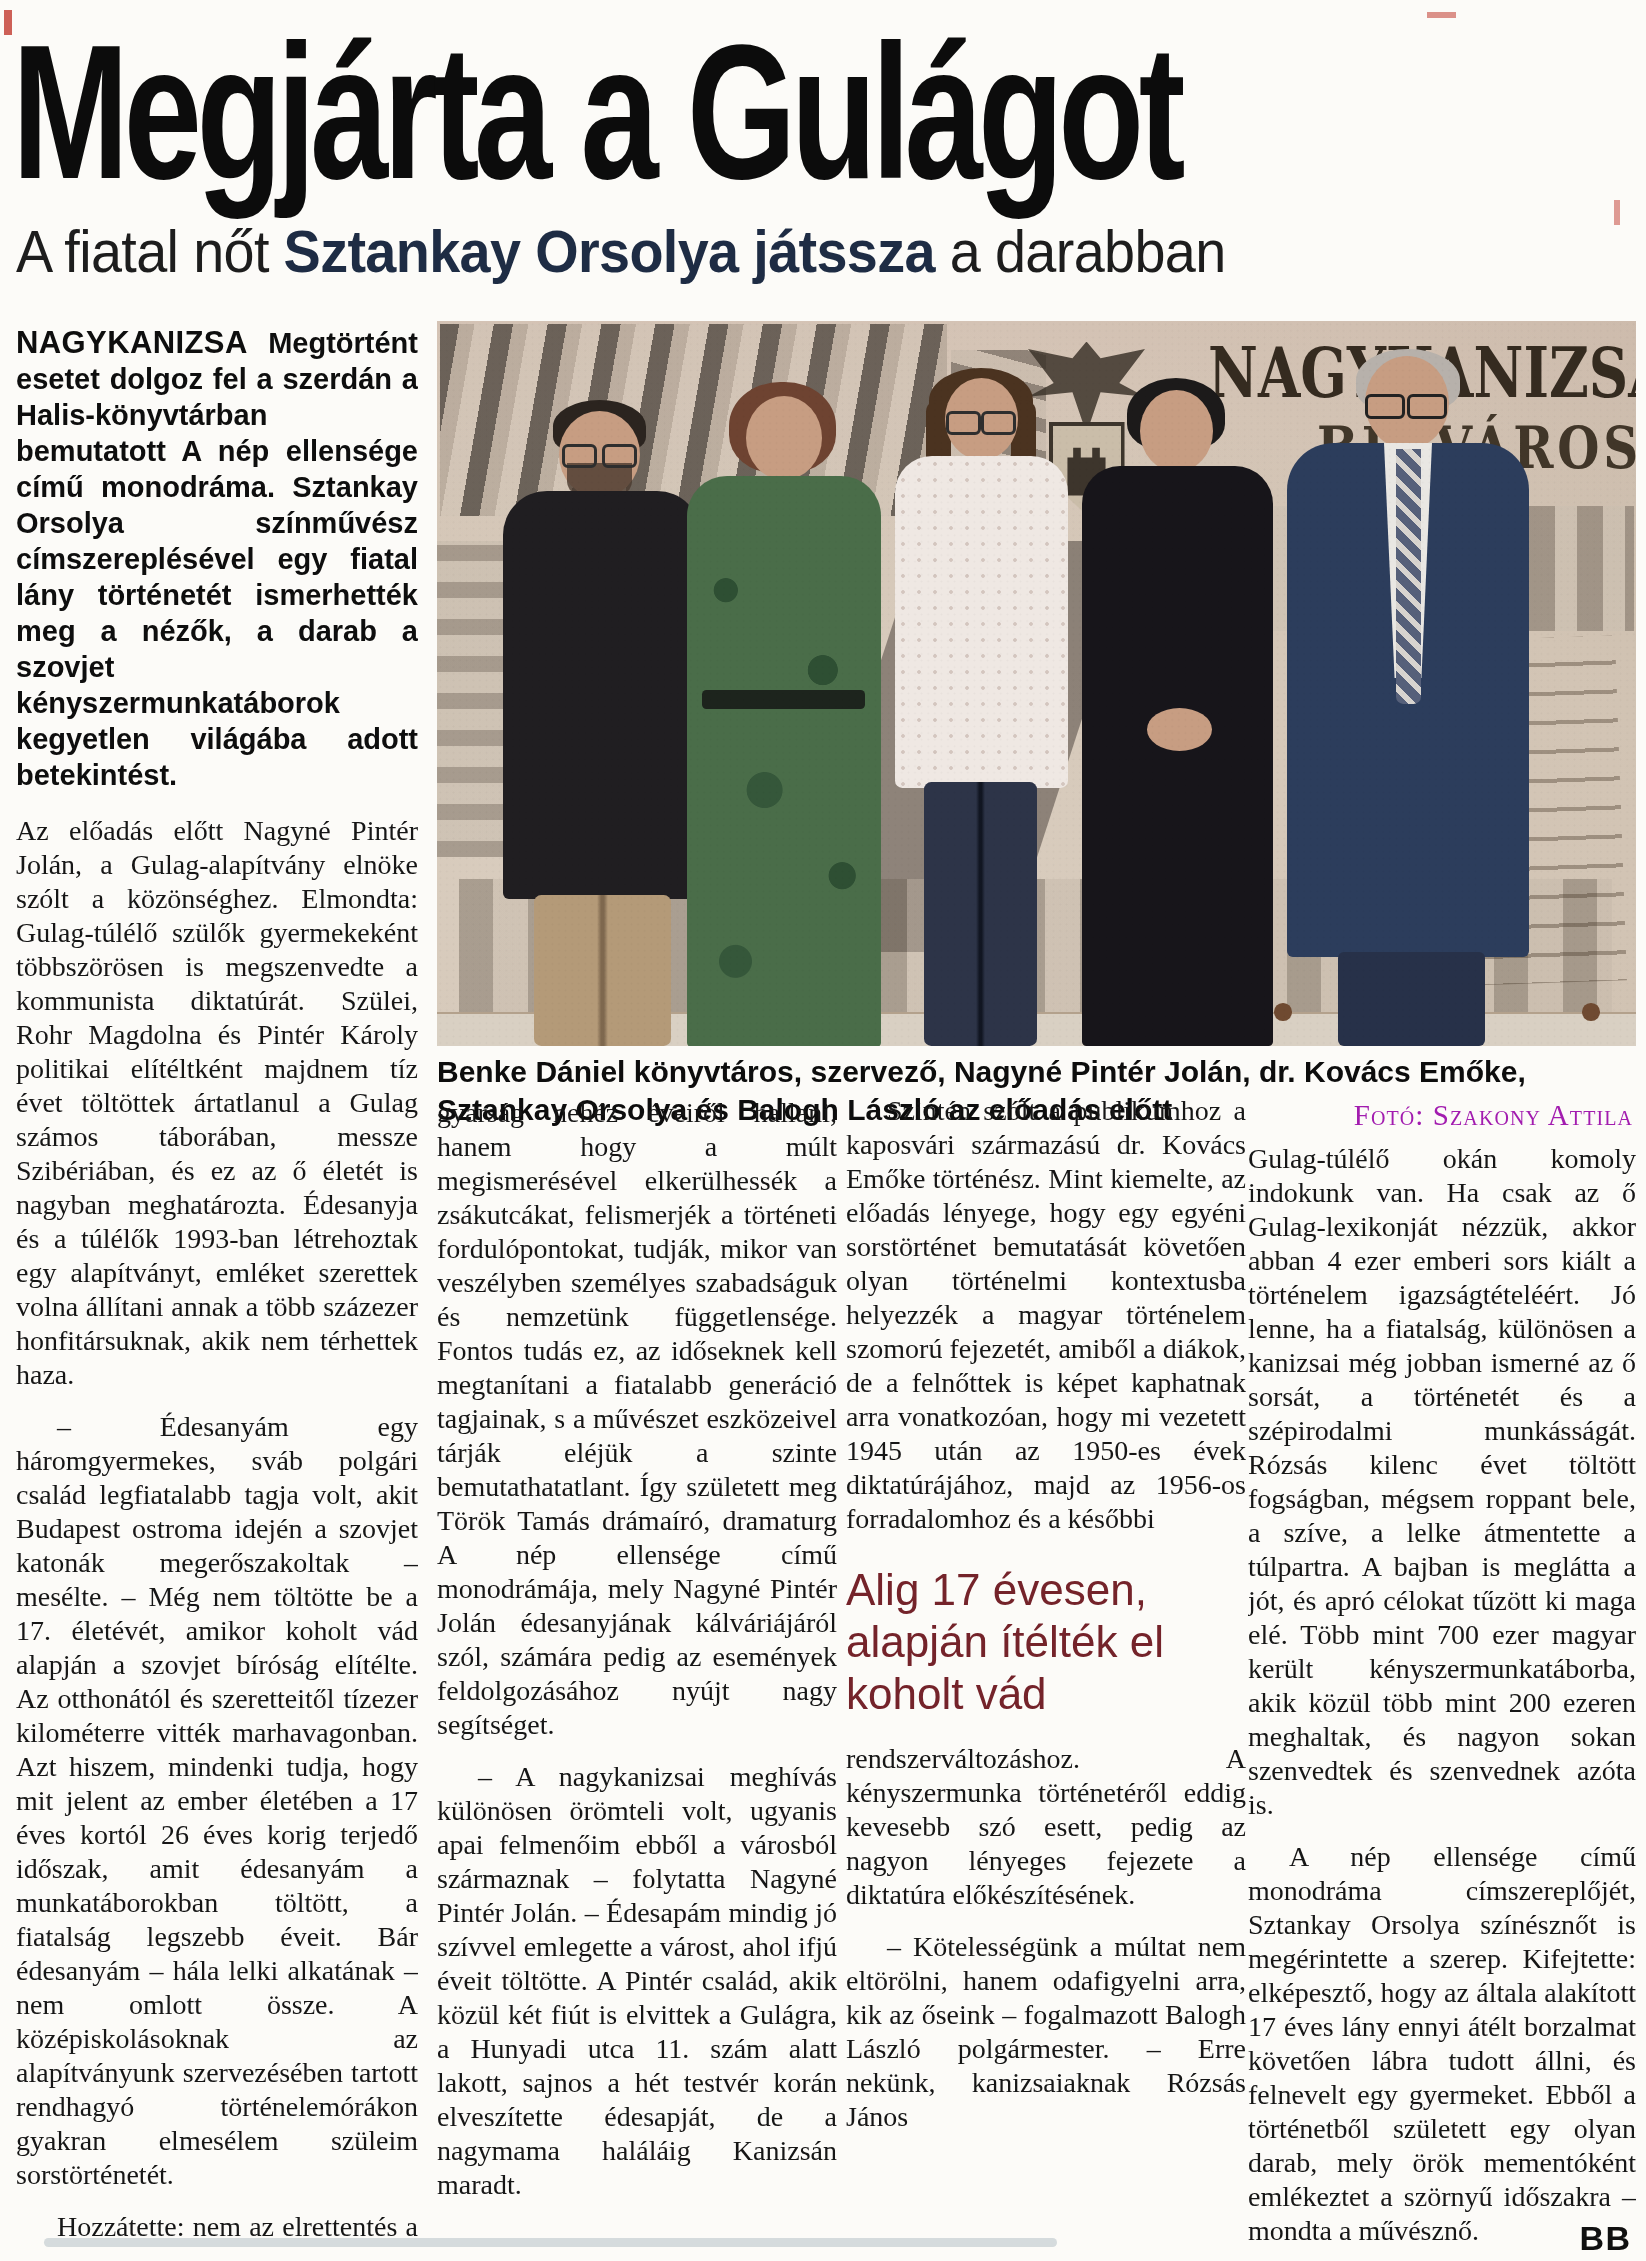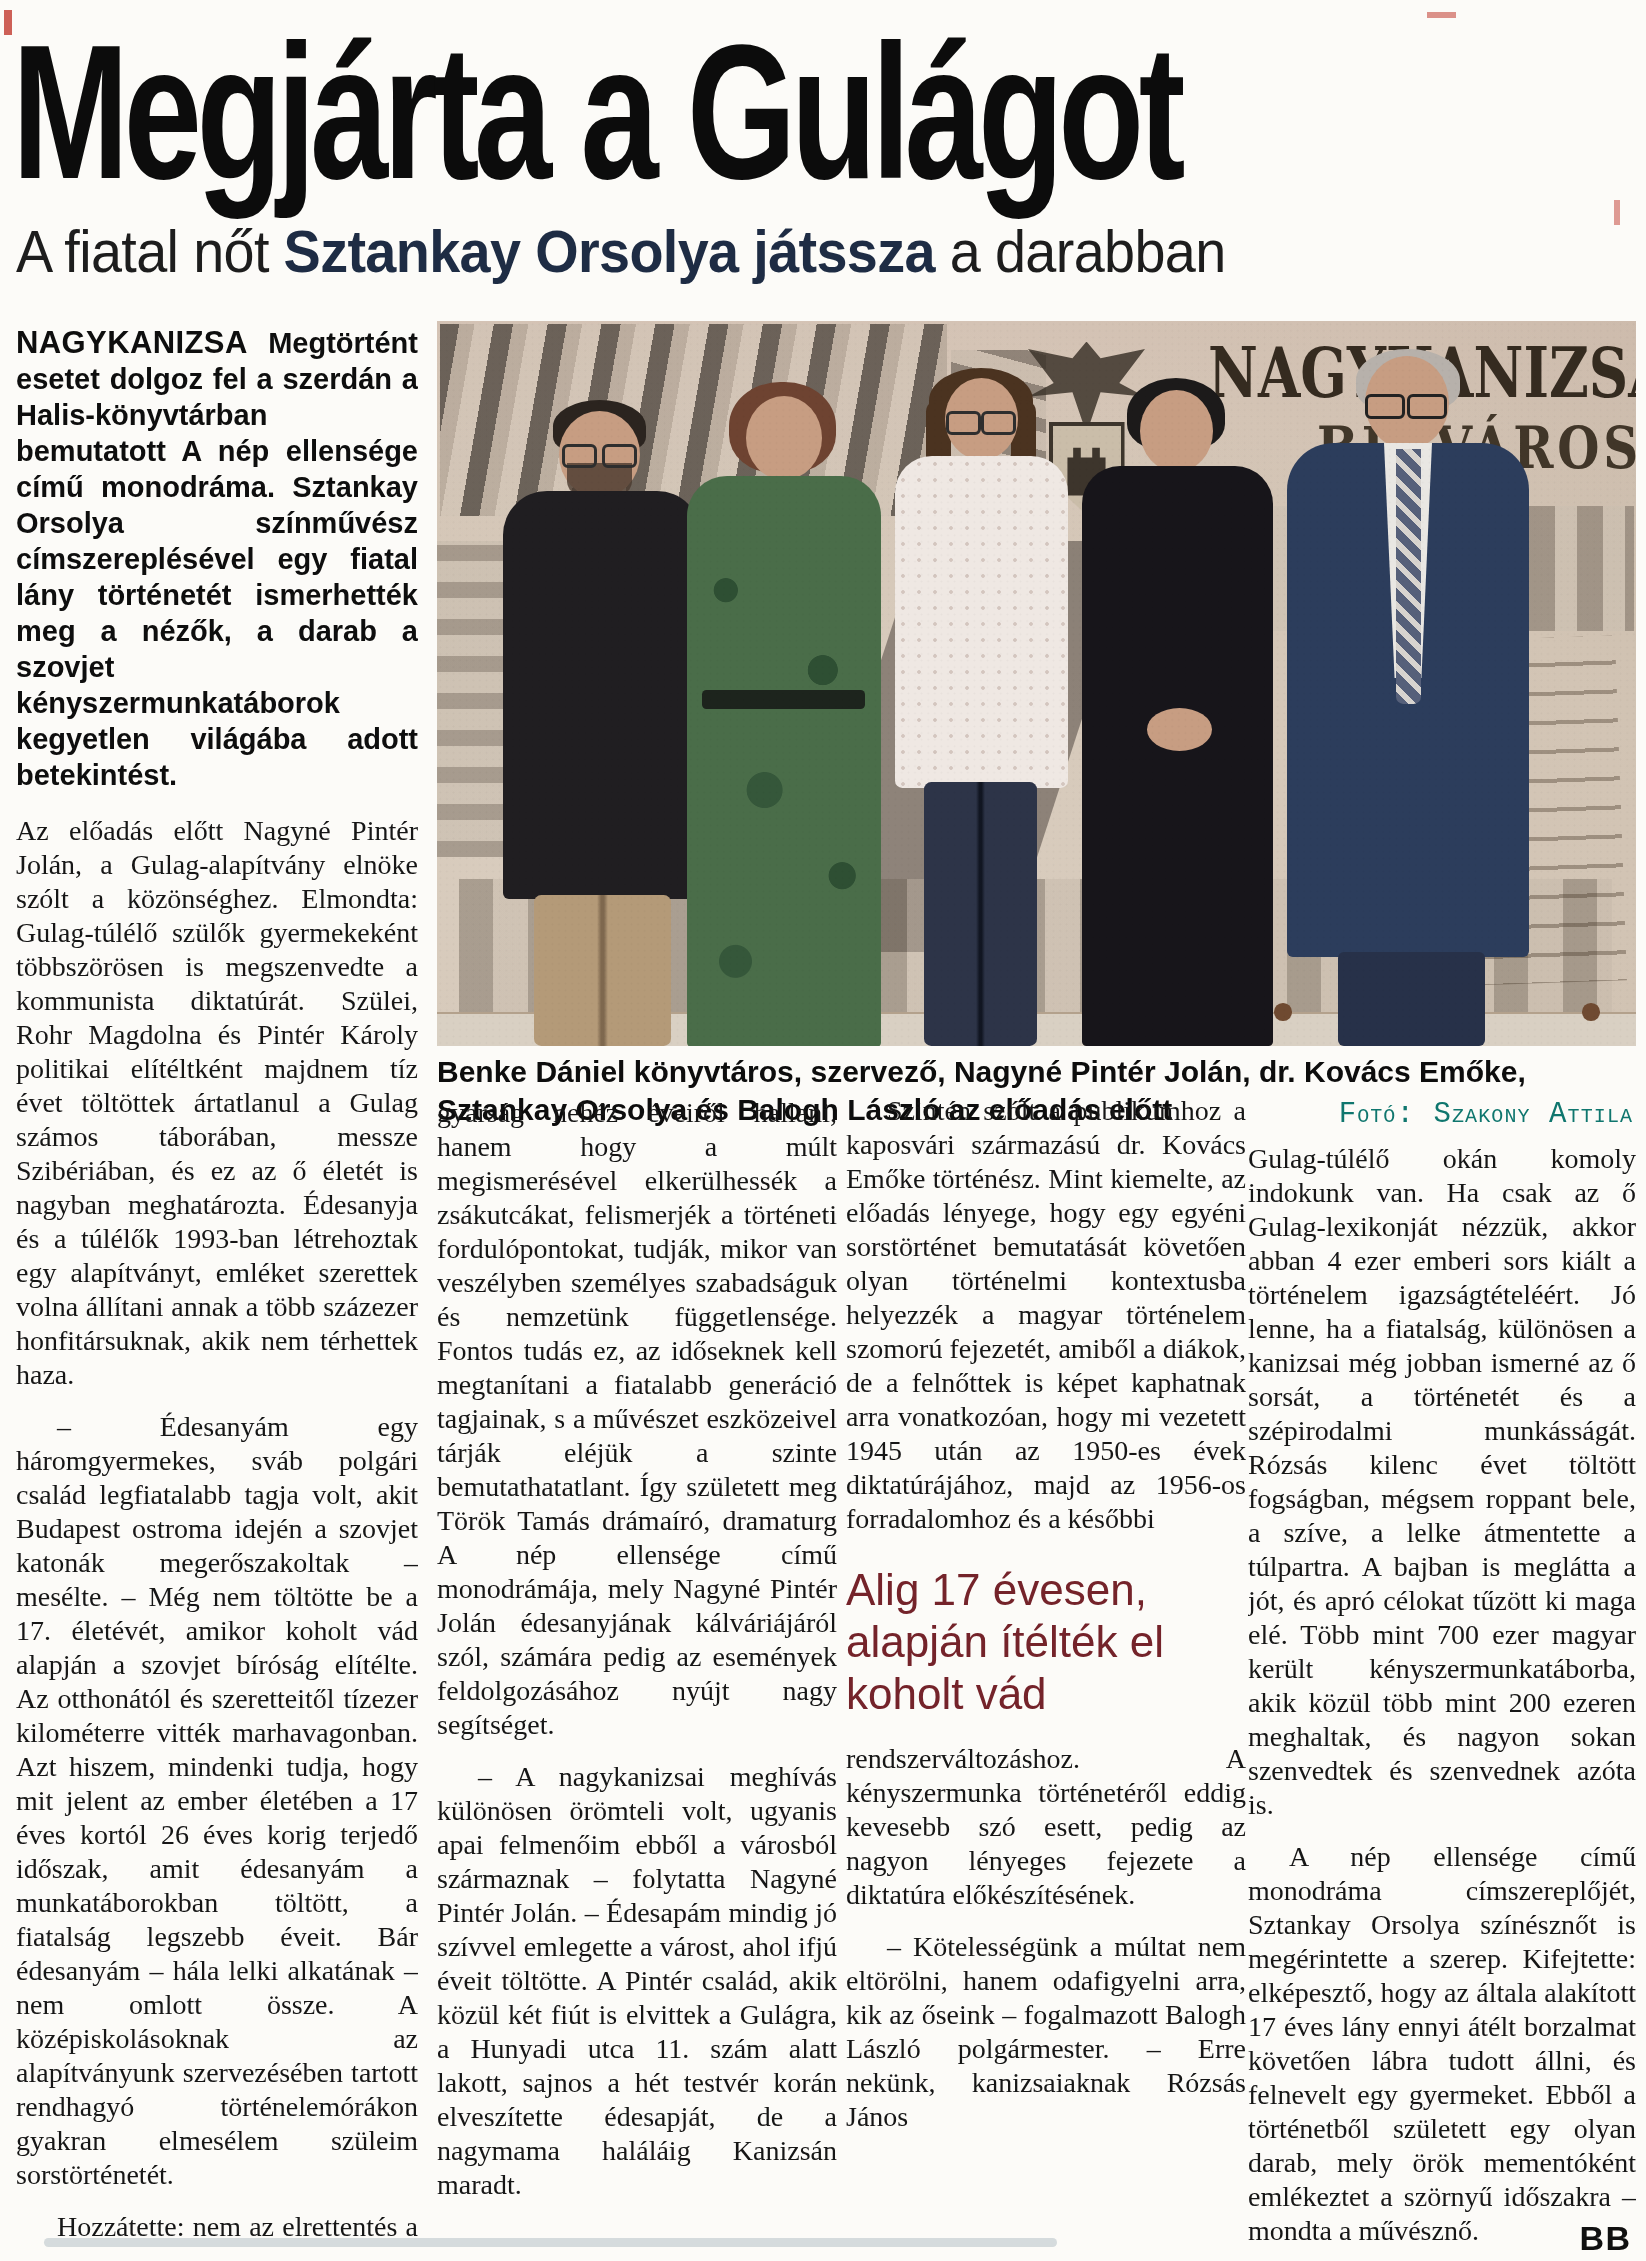"Fotó: Szakony Attila" .credit { color: #0f766e -> #a21caf; font-family: Liberation Mono, monospace -> Liberation Serif, serif }
